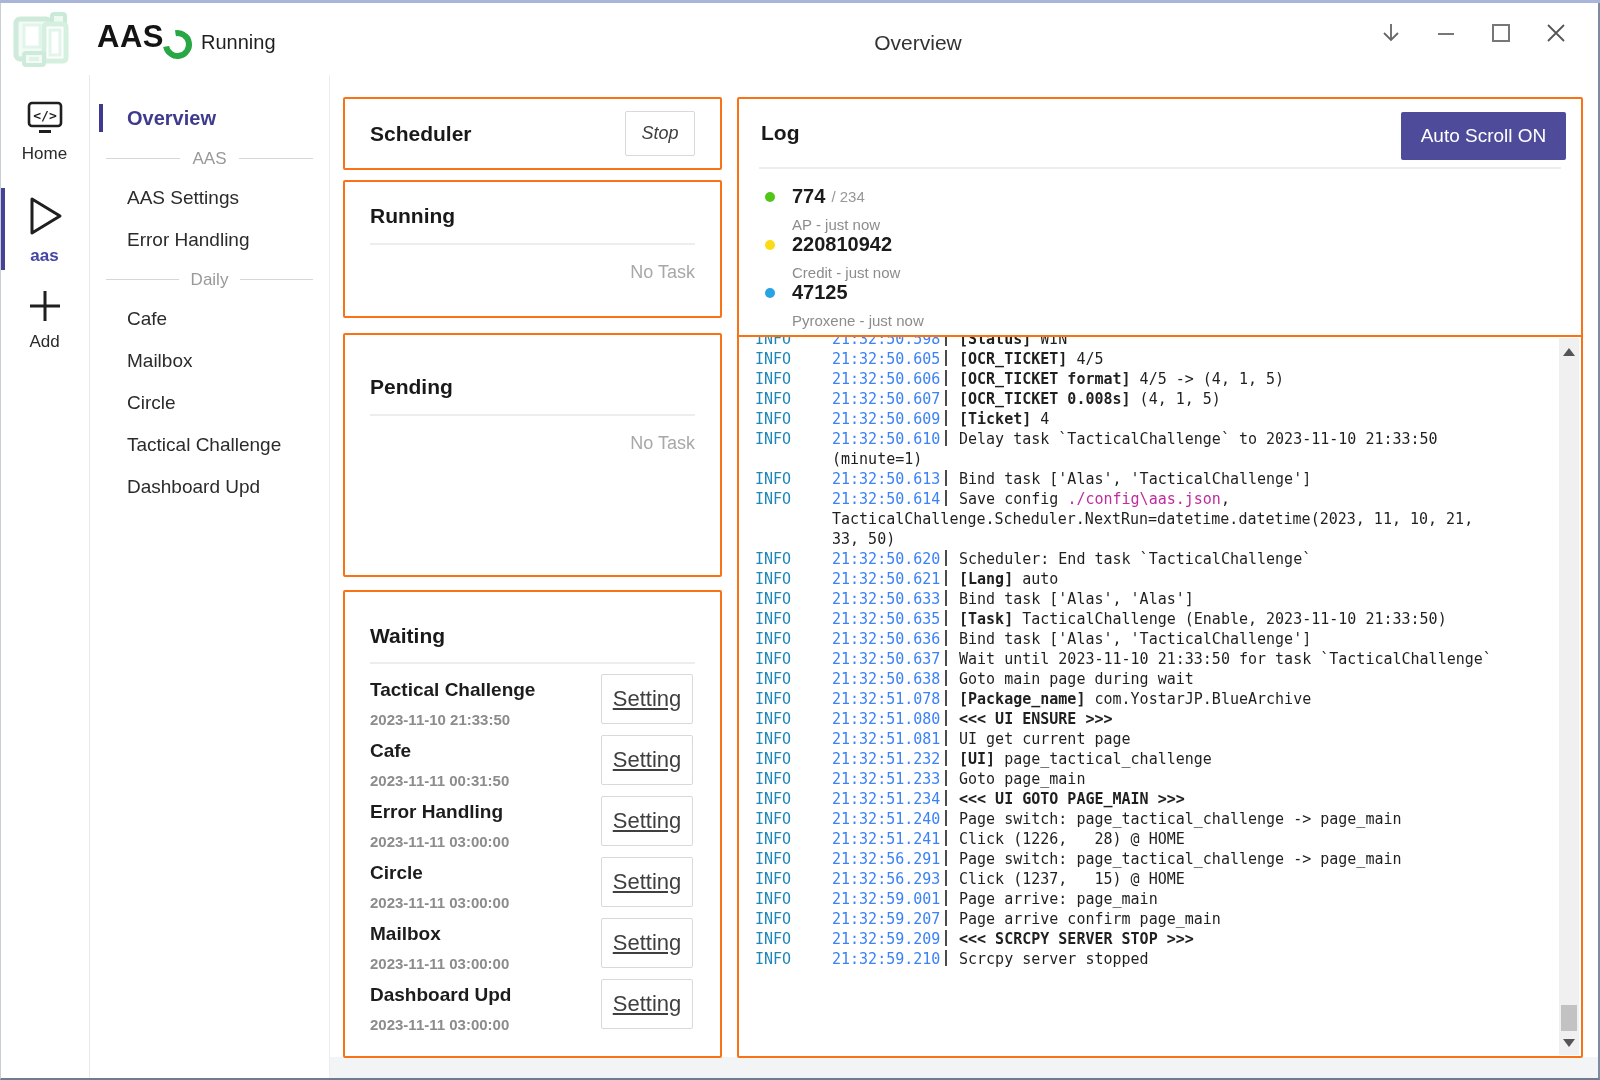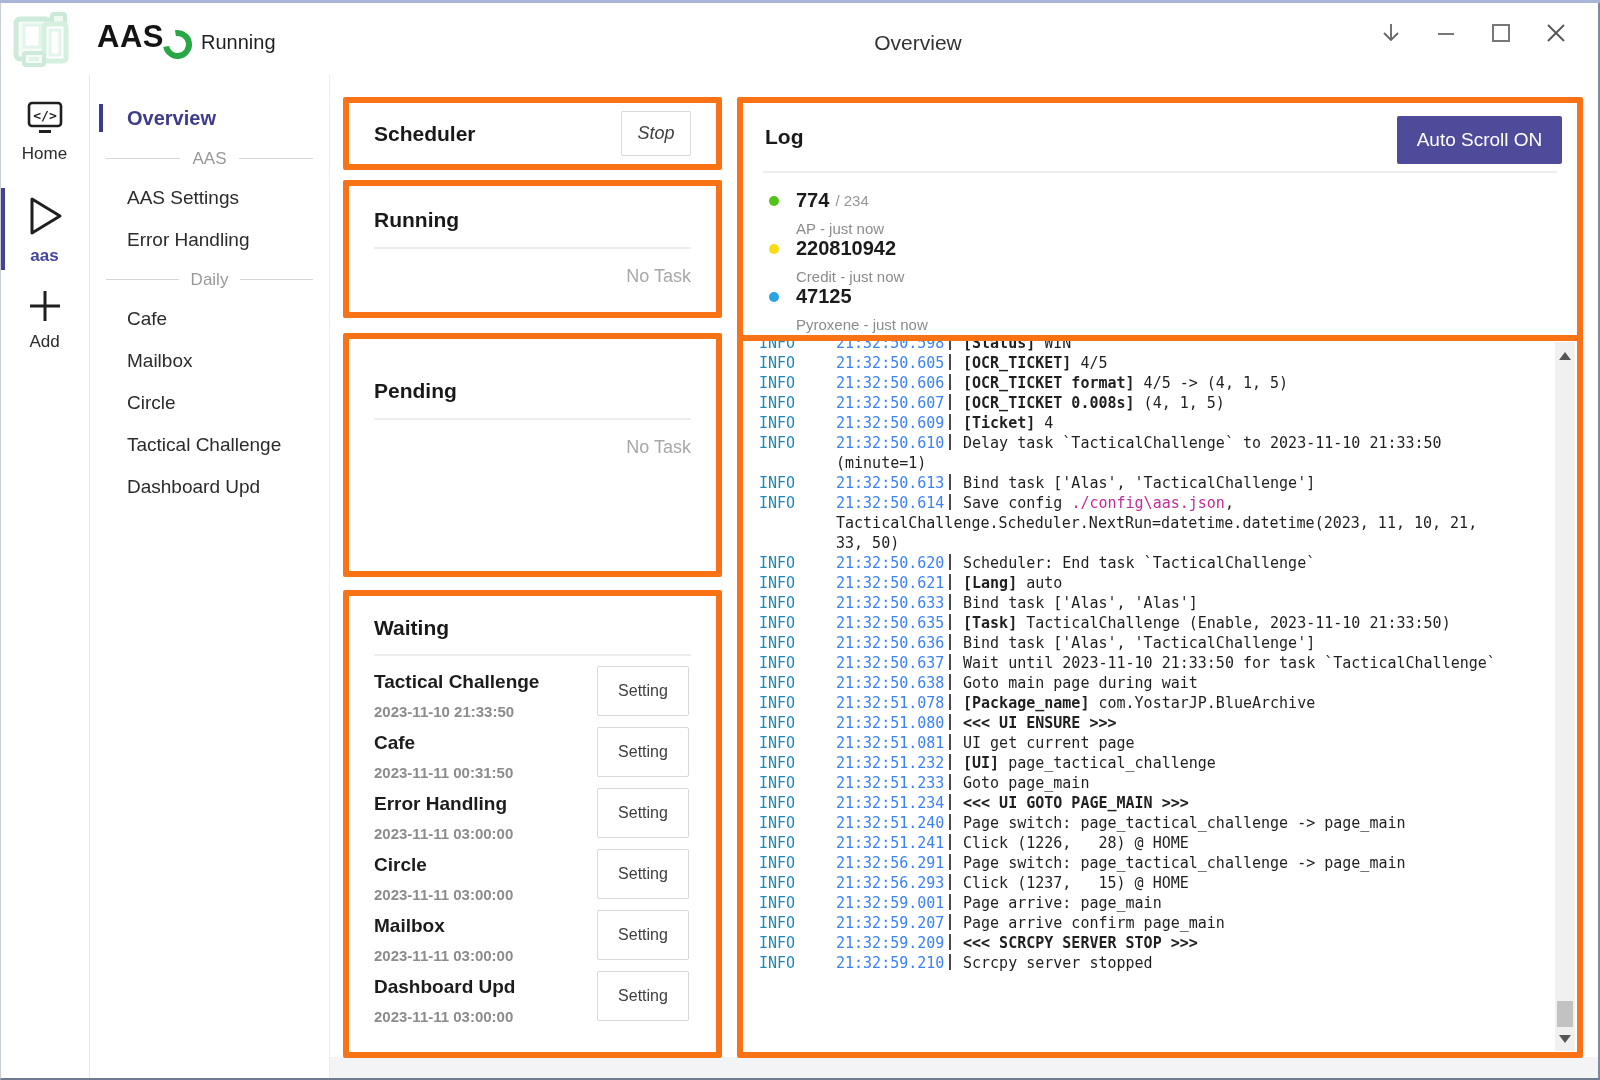"Scheduler" .card { border: 6px solid #f97316 -> 2px solid #f97316 }
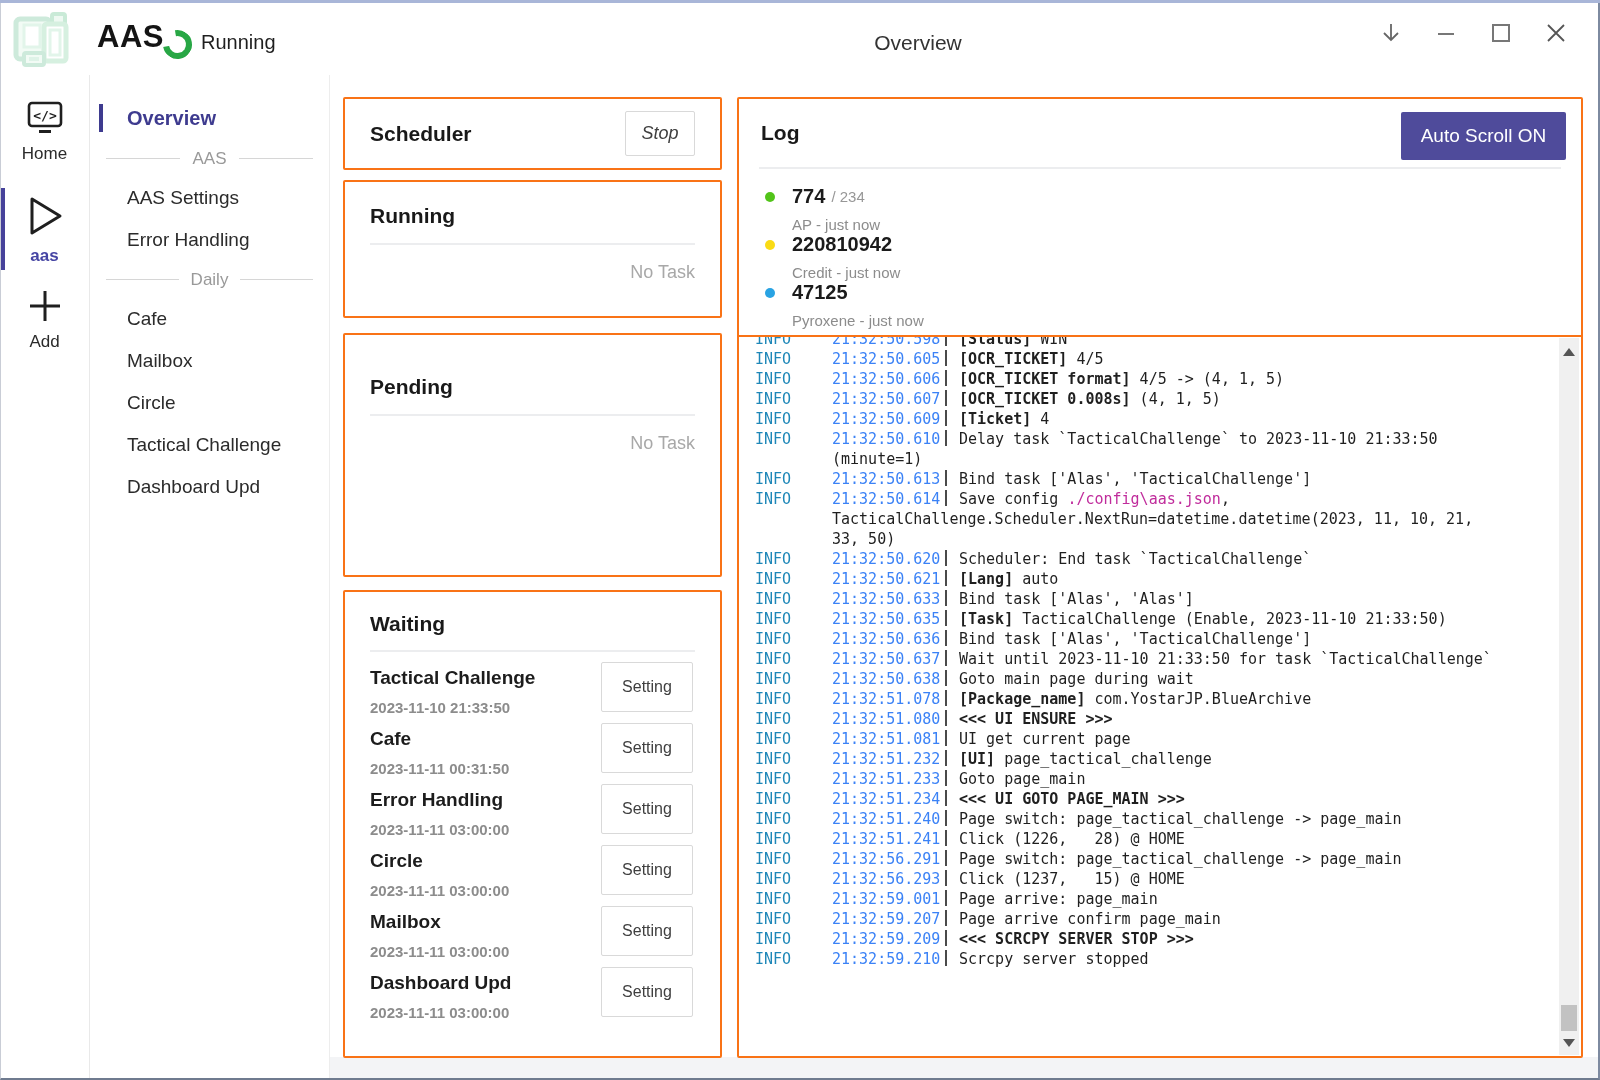"Waiting" .card-waiting { padding: 20px 25px 0 -> 32px 25px 0 }
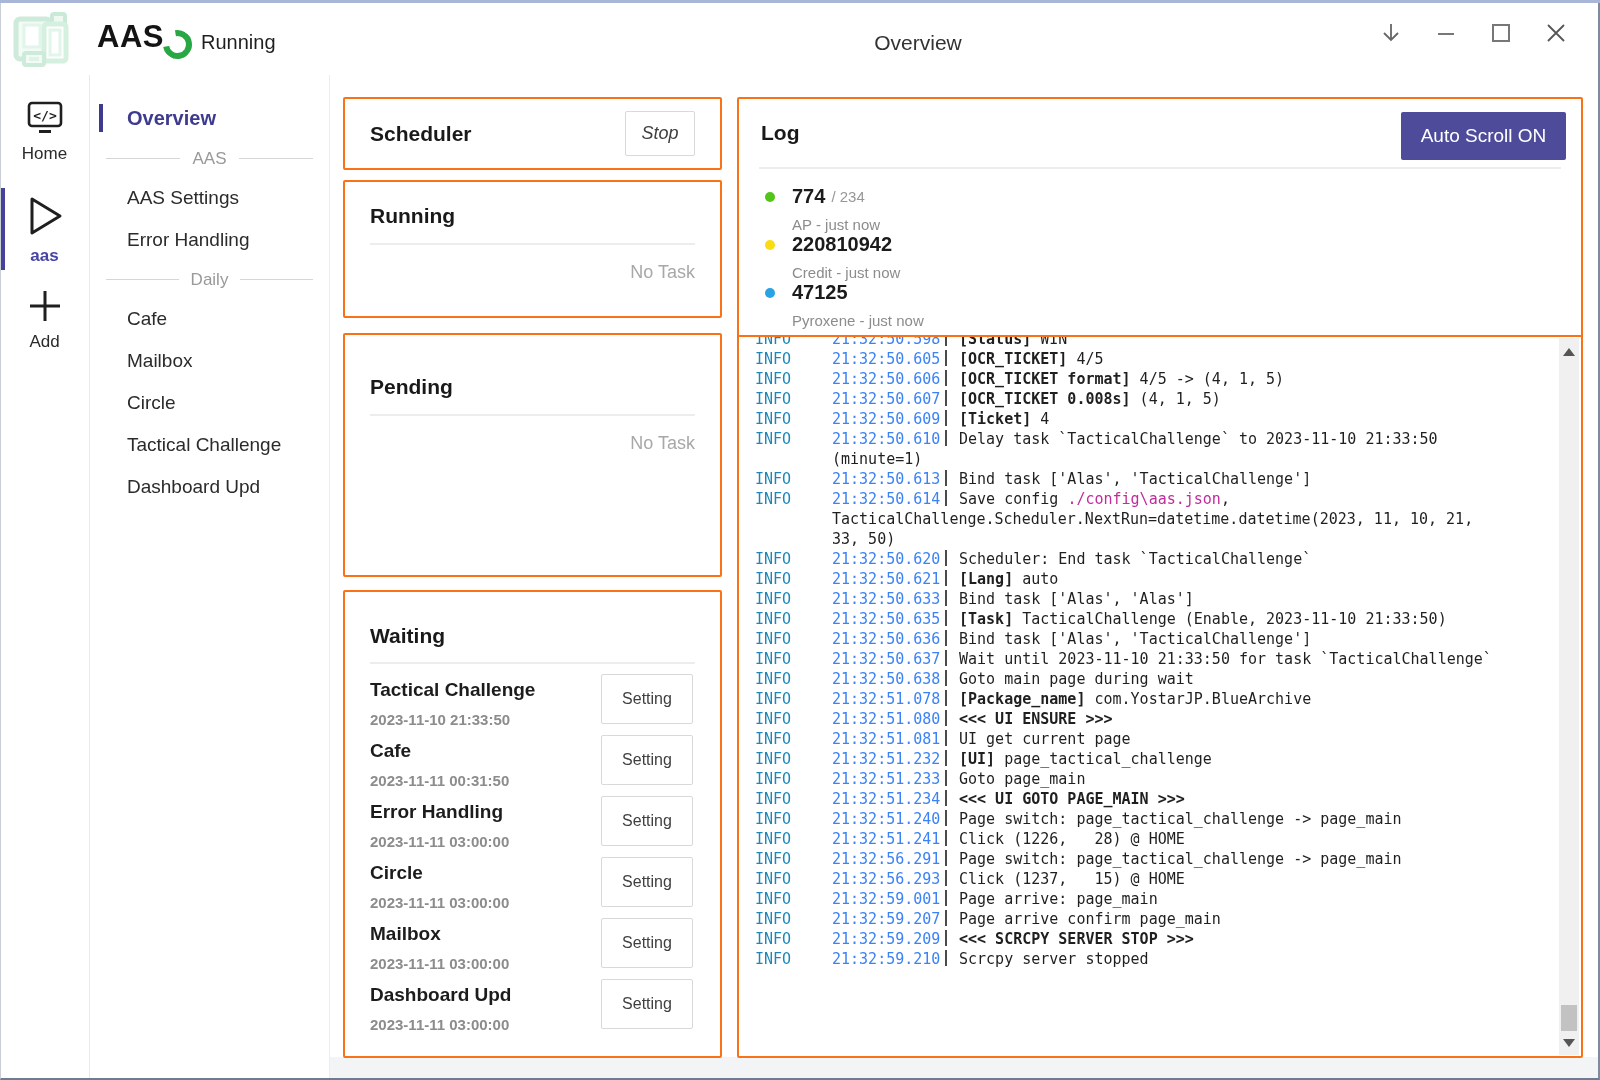"Setting" .setting-btn { font-size: 16px -> 22px; text-decoration: none -> underline }
